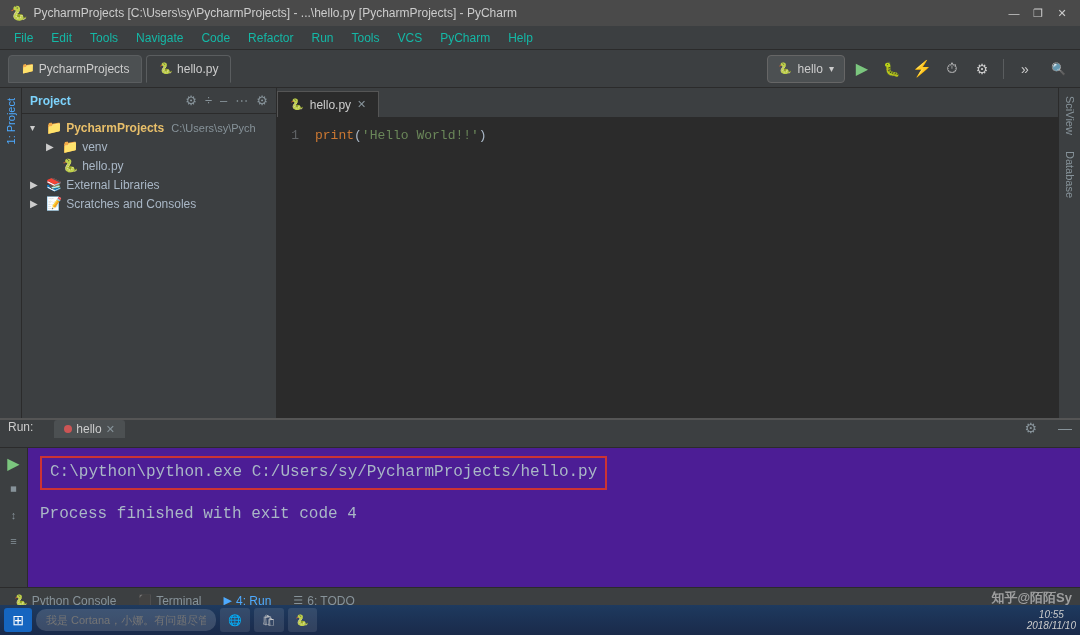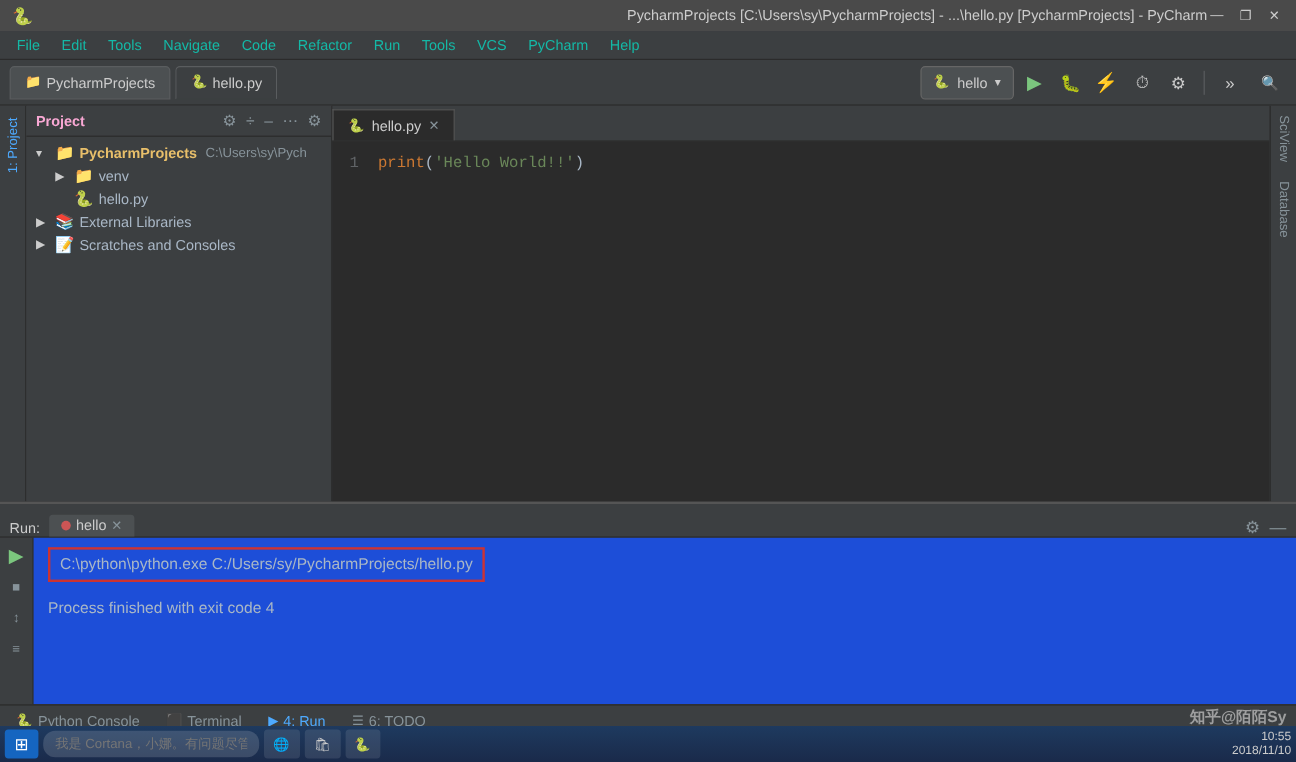"PycharmProjects [C:\Users\sy\PycharmProjects] -" #title-bar .title-text { text-align: right -> left }
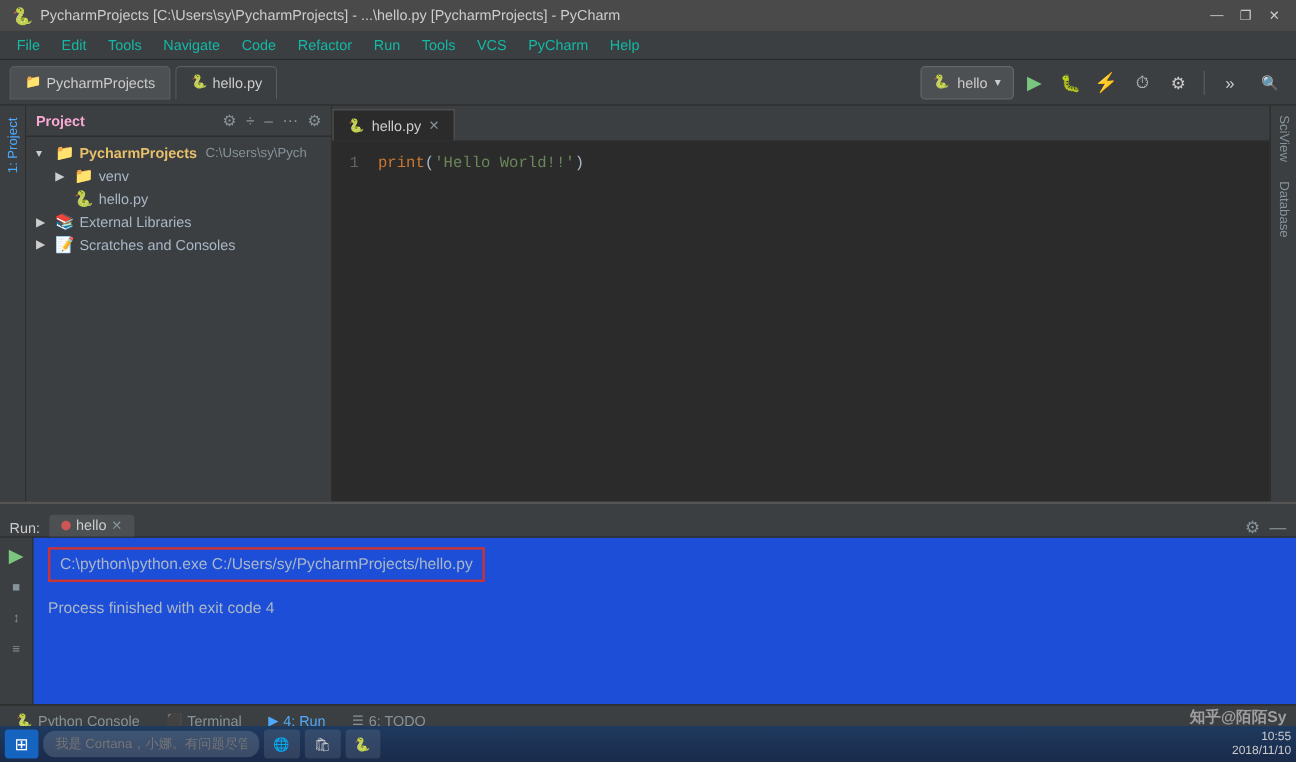"Project" .project-header-title { color: #f9a8d4 -> #7dd3fc }
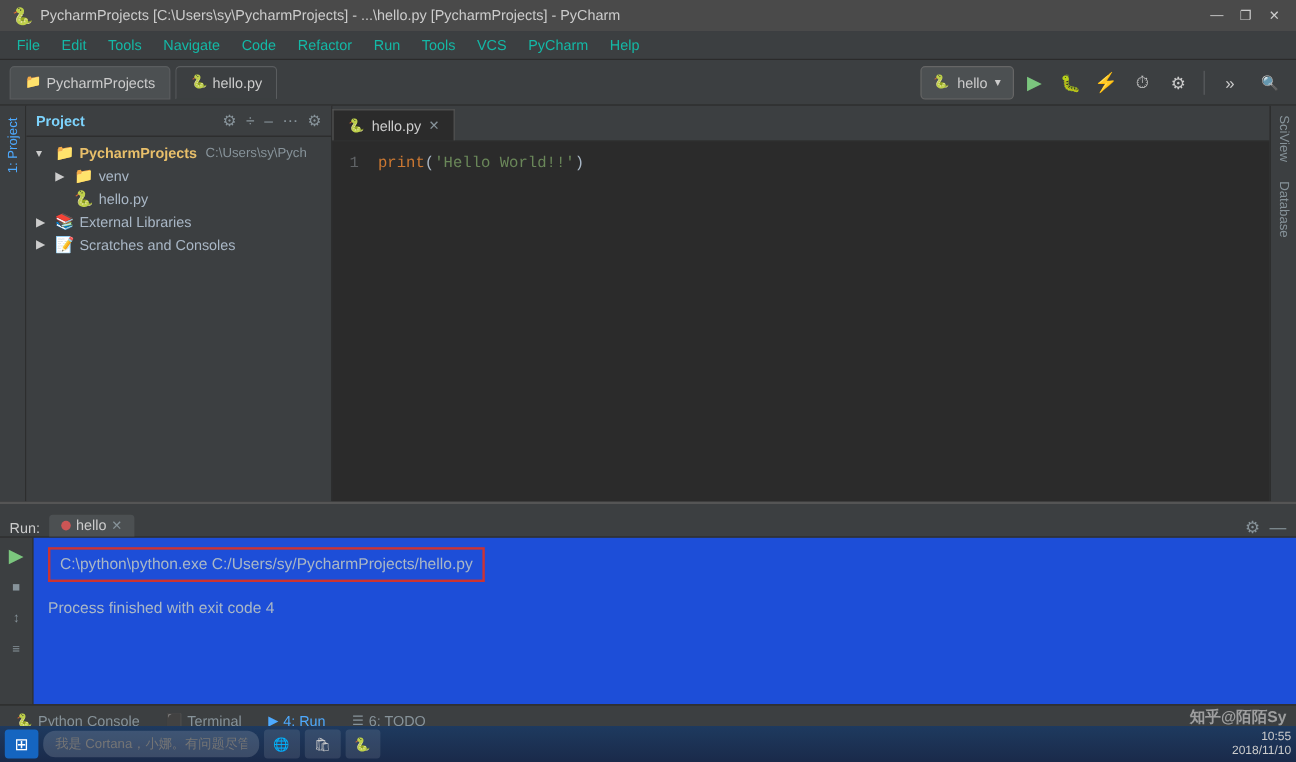"Run:" #bottom-toolbar { align-items: flex-end -> flex-start; gap: 8px -> 21px }
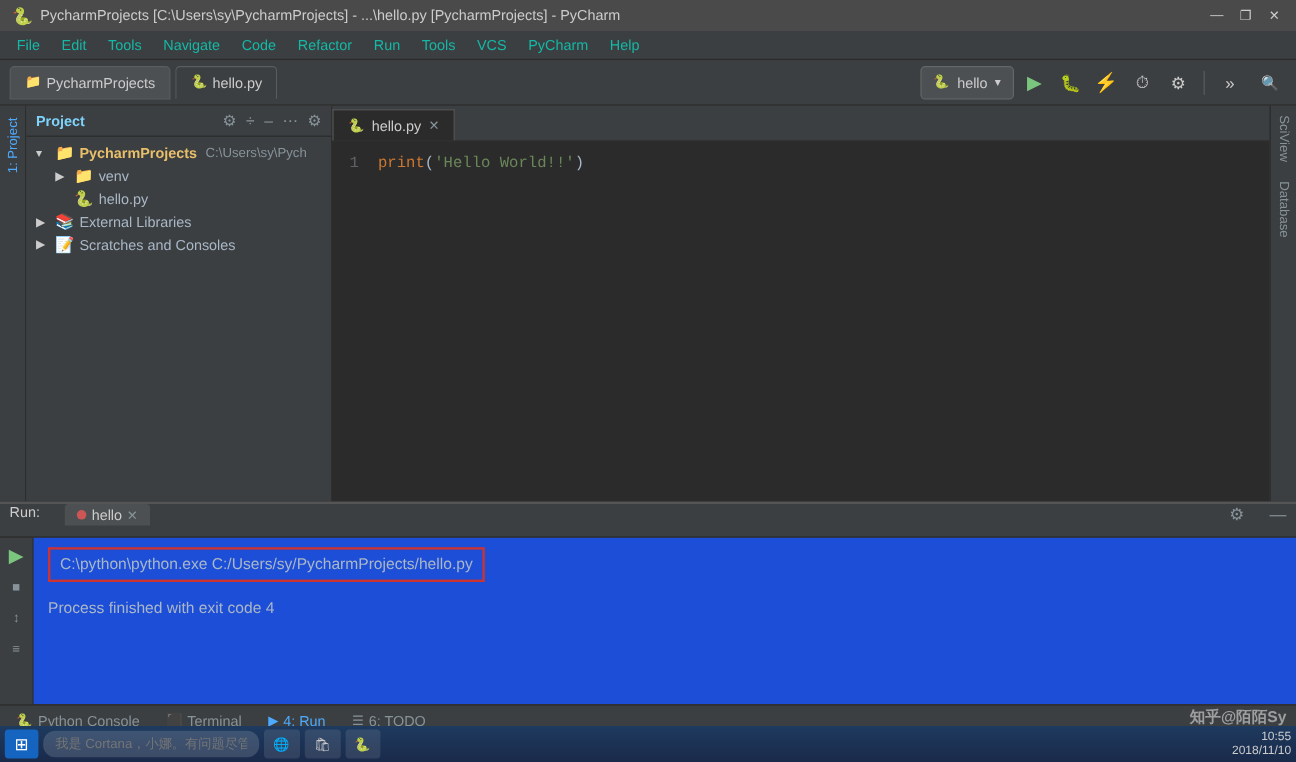"C:\python\python.exe" #console-output { background: #1d4ed8 -> #4c1d95; font-family: Liberation Sans, sans-serif -> Liberation Mono, monospace; font-size: 13px -> 16px }
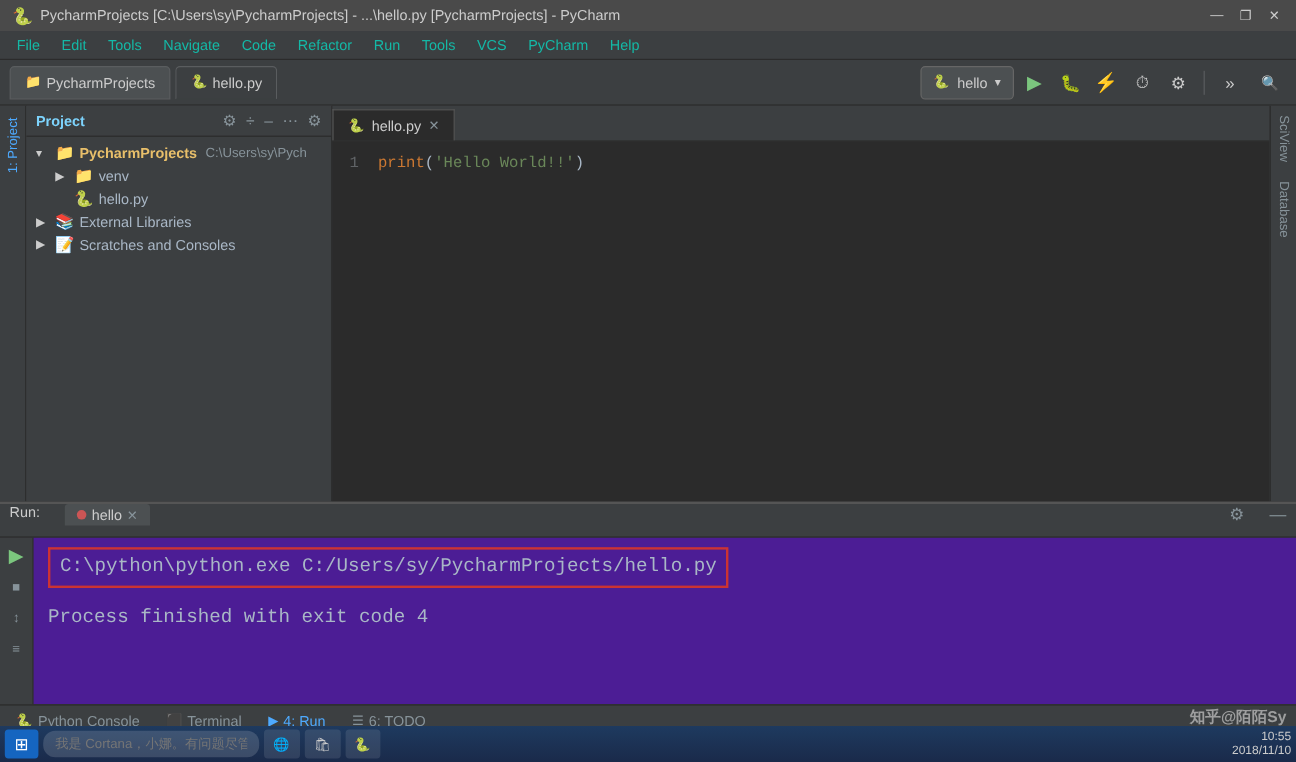"10:55" .taskbar-right { font-style: none -> italic; text-align: right -> center }
